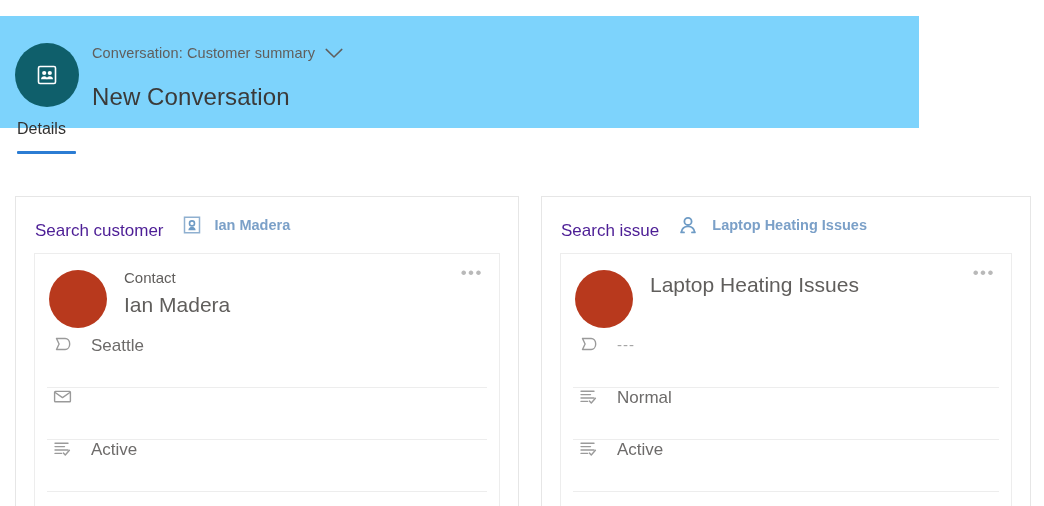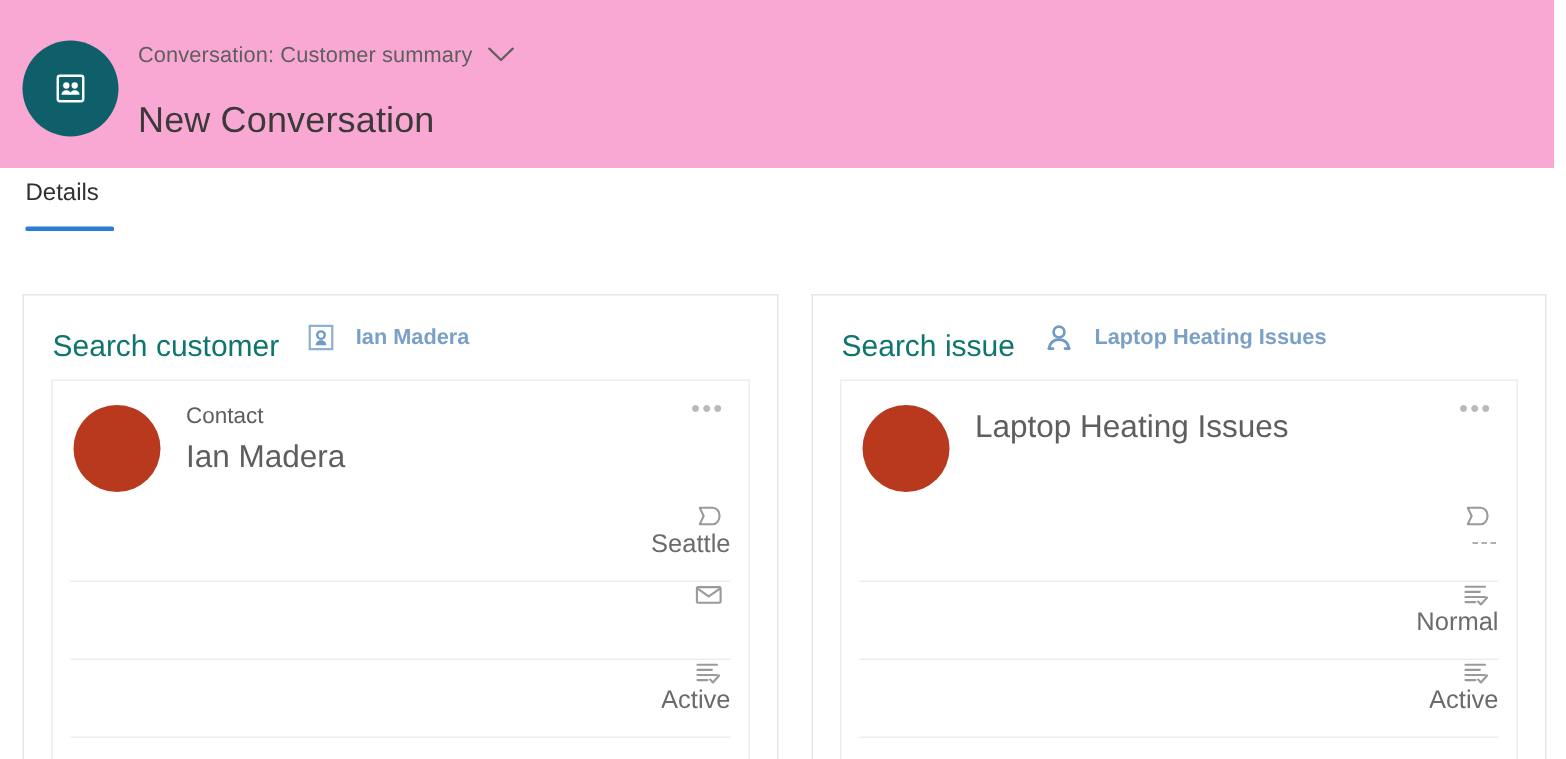"Conversation: Customer summary" .app-header { background: #f9a8d4 -> #7dd3fc; top: 0 -> 16px; width: 1036px -> 919px }
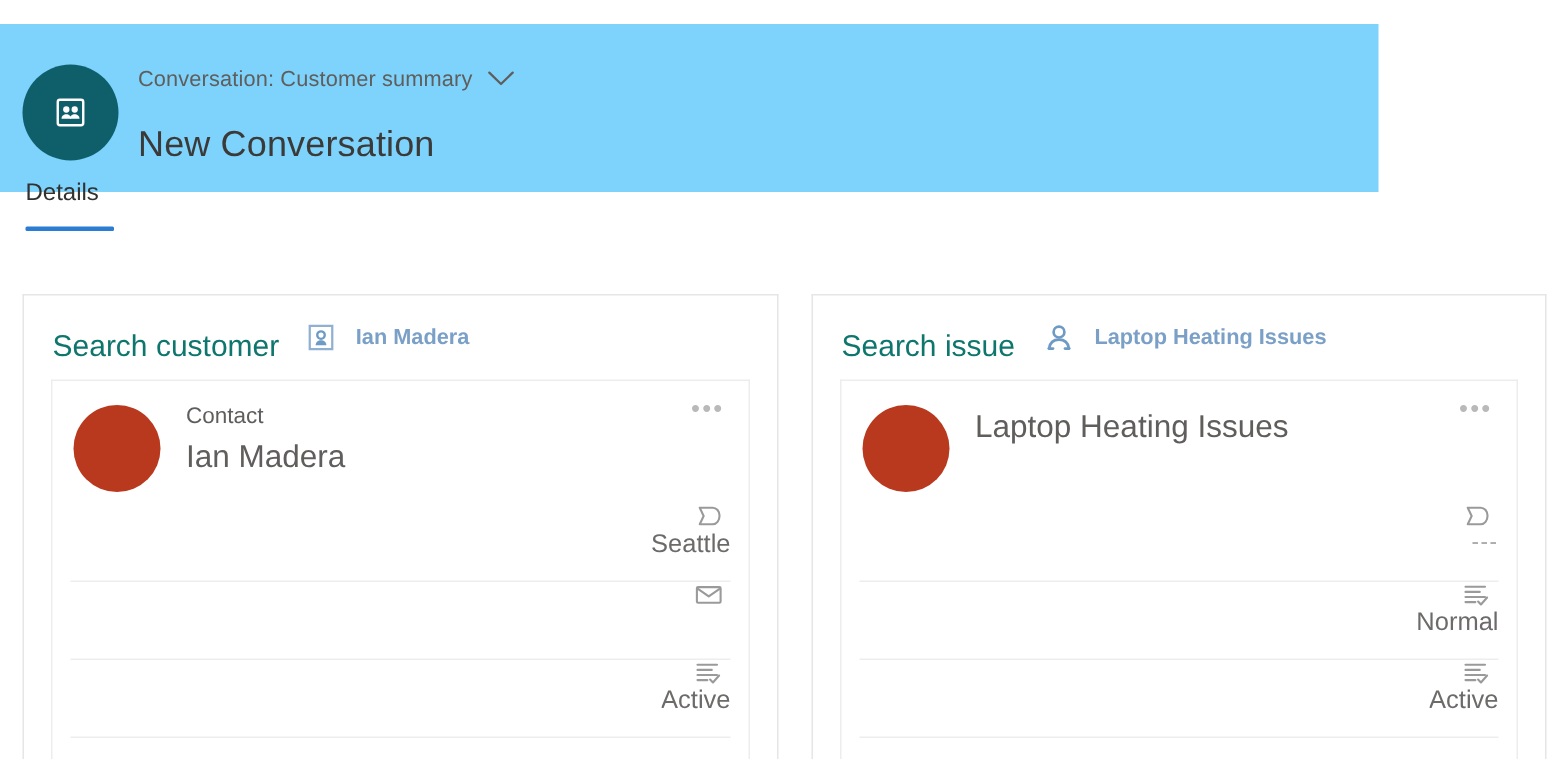"Search customer" .search-label { color: #0f766e -> #4c1d95; font-size: 20px -> 17px }
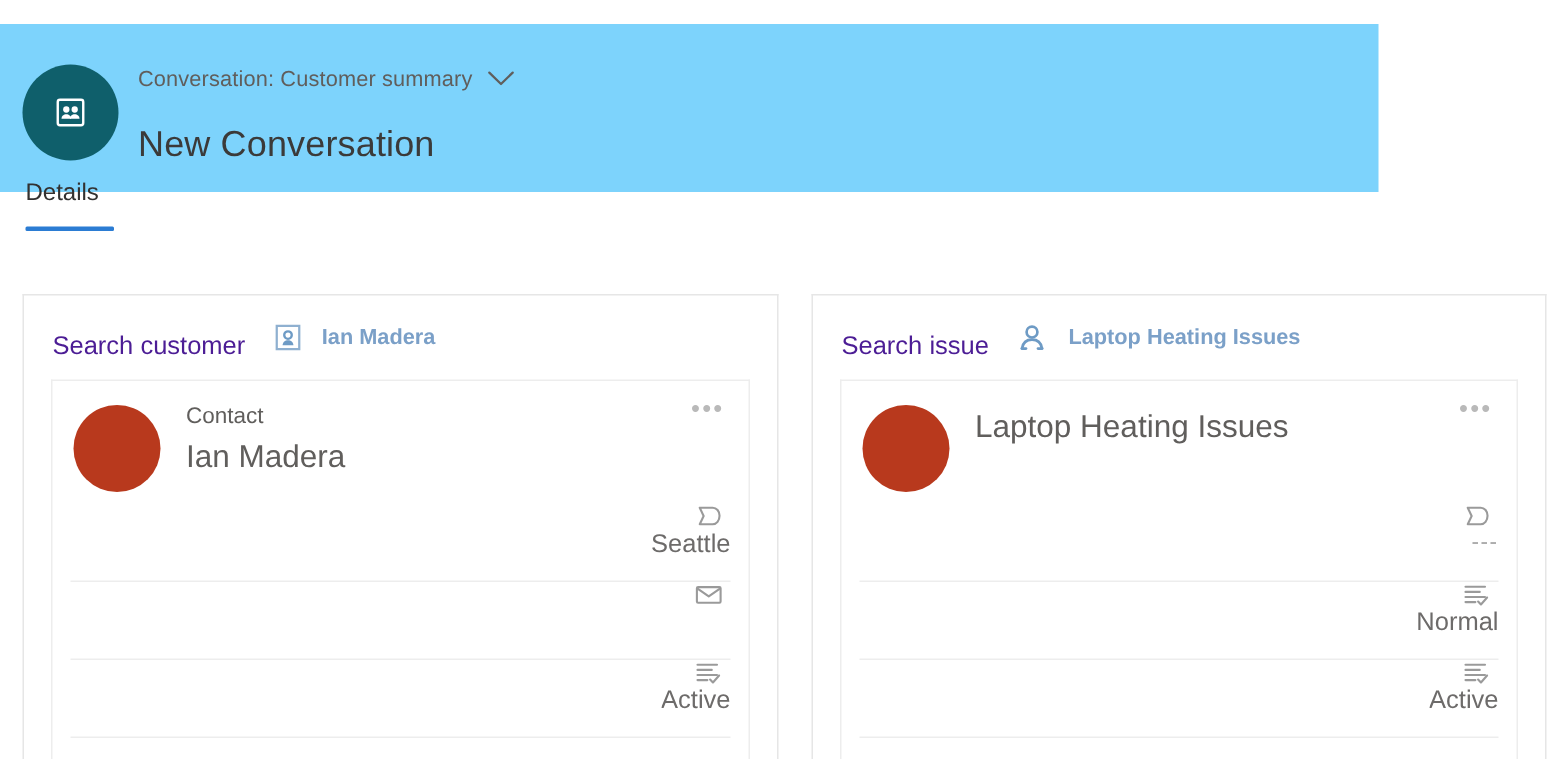"Seattle" .detail-row { align-items: flex-end -> flex-start; flex-direction: column -> none }
